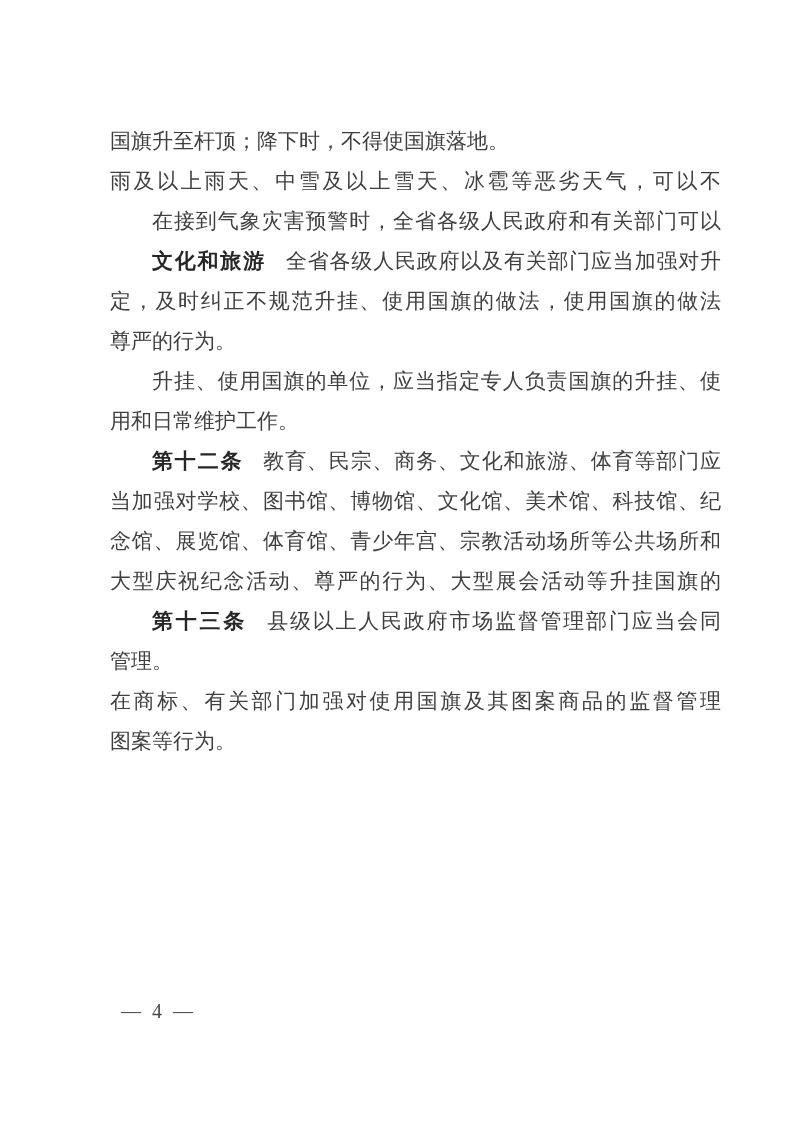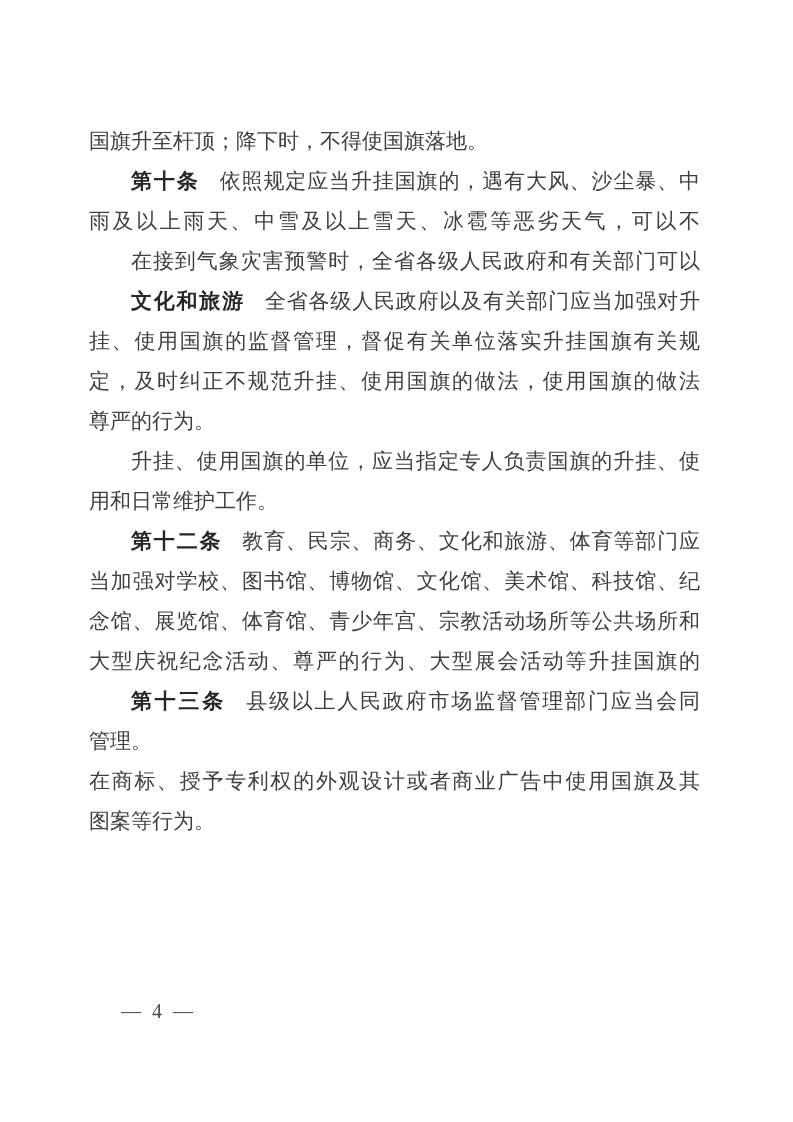"国旗升至杆顶；降下时，不得使国旗落地。" .doc-body { left: 89px -> 110px }
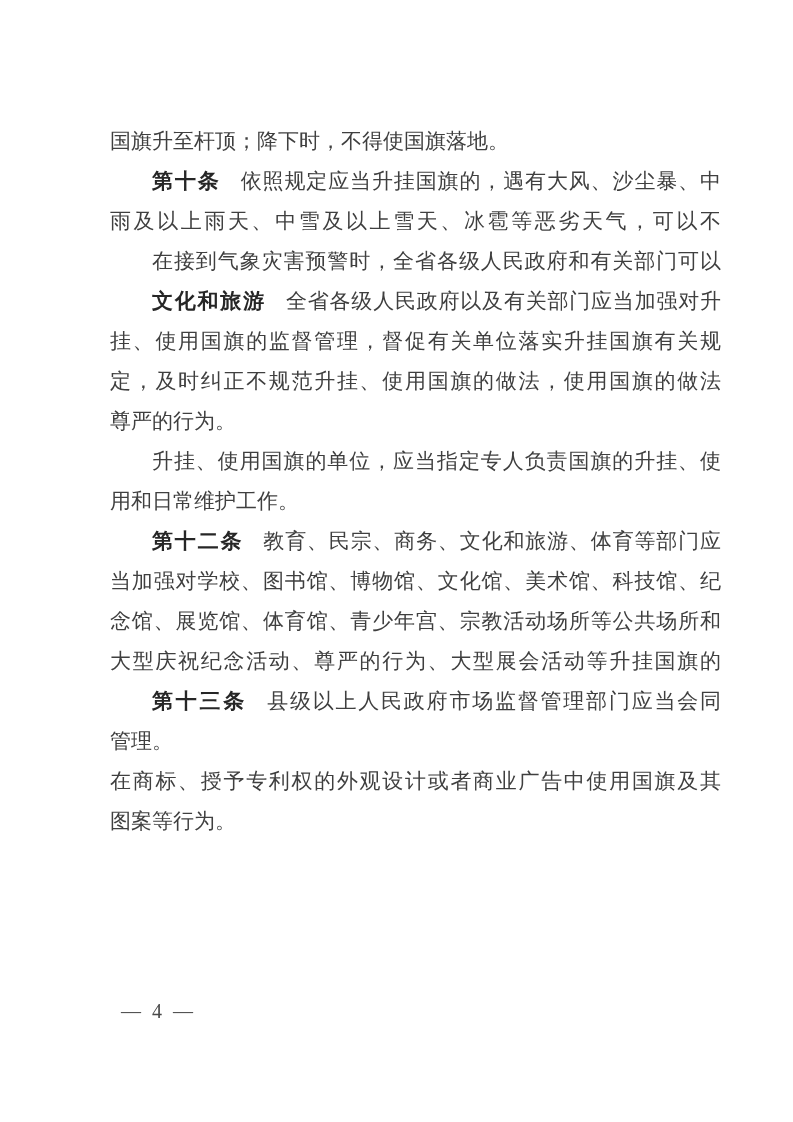"第十条 依照规定应当升挂国旗的，遇有大风、沙尘暴、中" div.line { html: <div><span>第十条</span><span>依照规定应当升挂国旗的，遇有大风、沙尘暴、中</span></div> -> none }
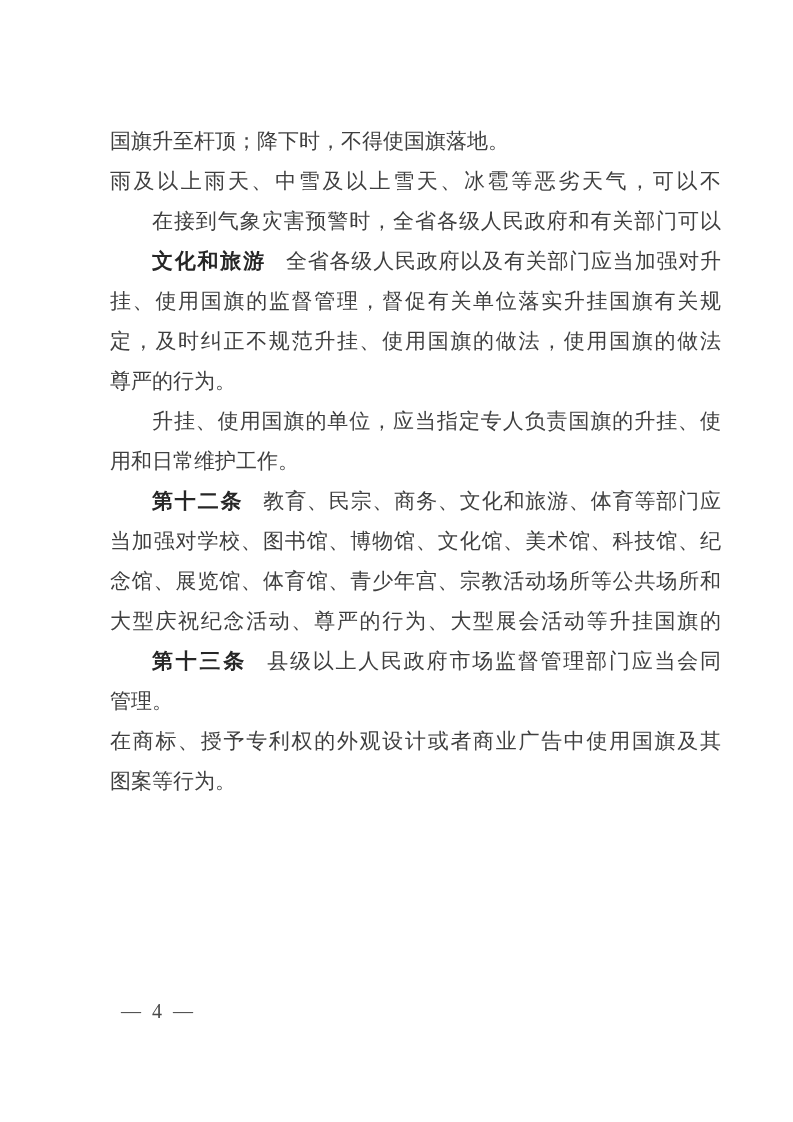"挂、使用国旗的监督管理，督促有关单位落实升挂国旗有关规" div.line { html: <div>挂、使用国旗的监督管理，督促有关单位落实升挂国旗有关规</div> -> none }
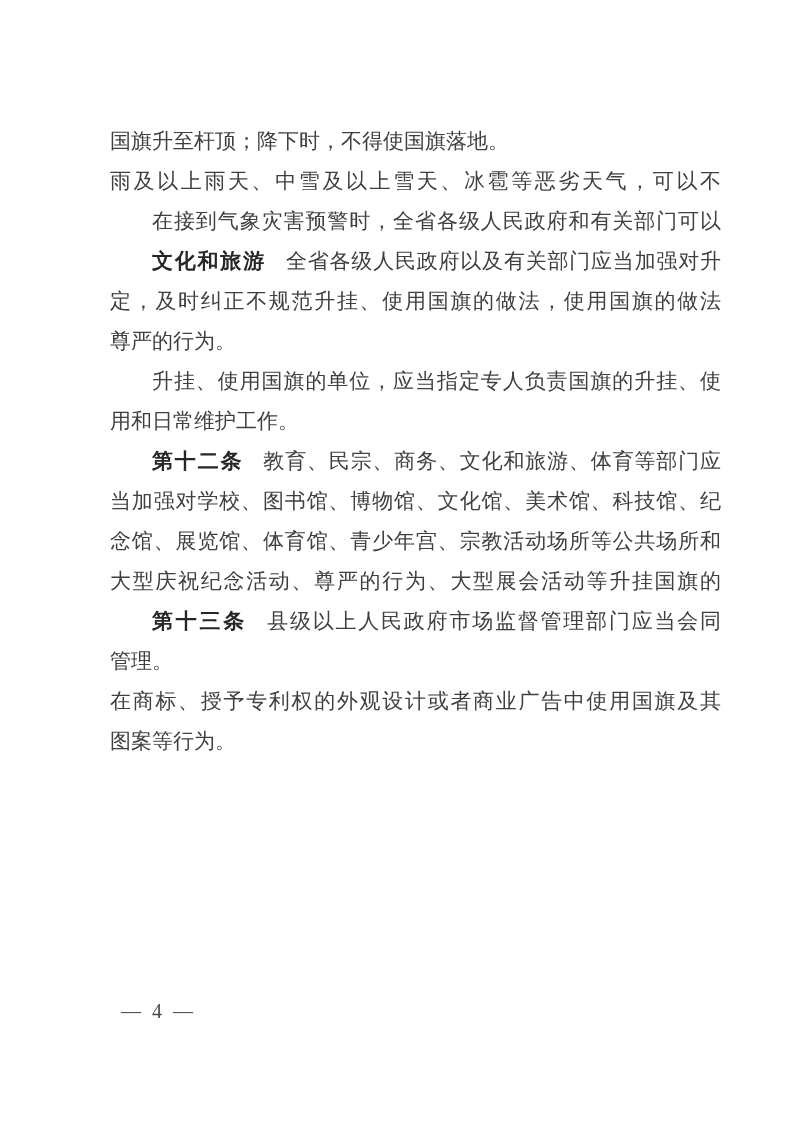"在商标、授予专利权的外观设计或者商业广告中使用国旗及其" div.line { text: 授予专利权的外观设计或者商业广告中使用国旗及其 -> 有关部门加强对使用国旗及其图案商品的监督管理 }
